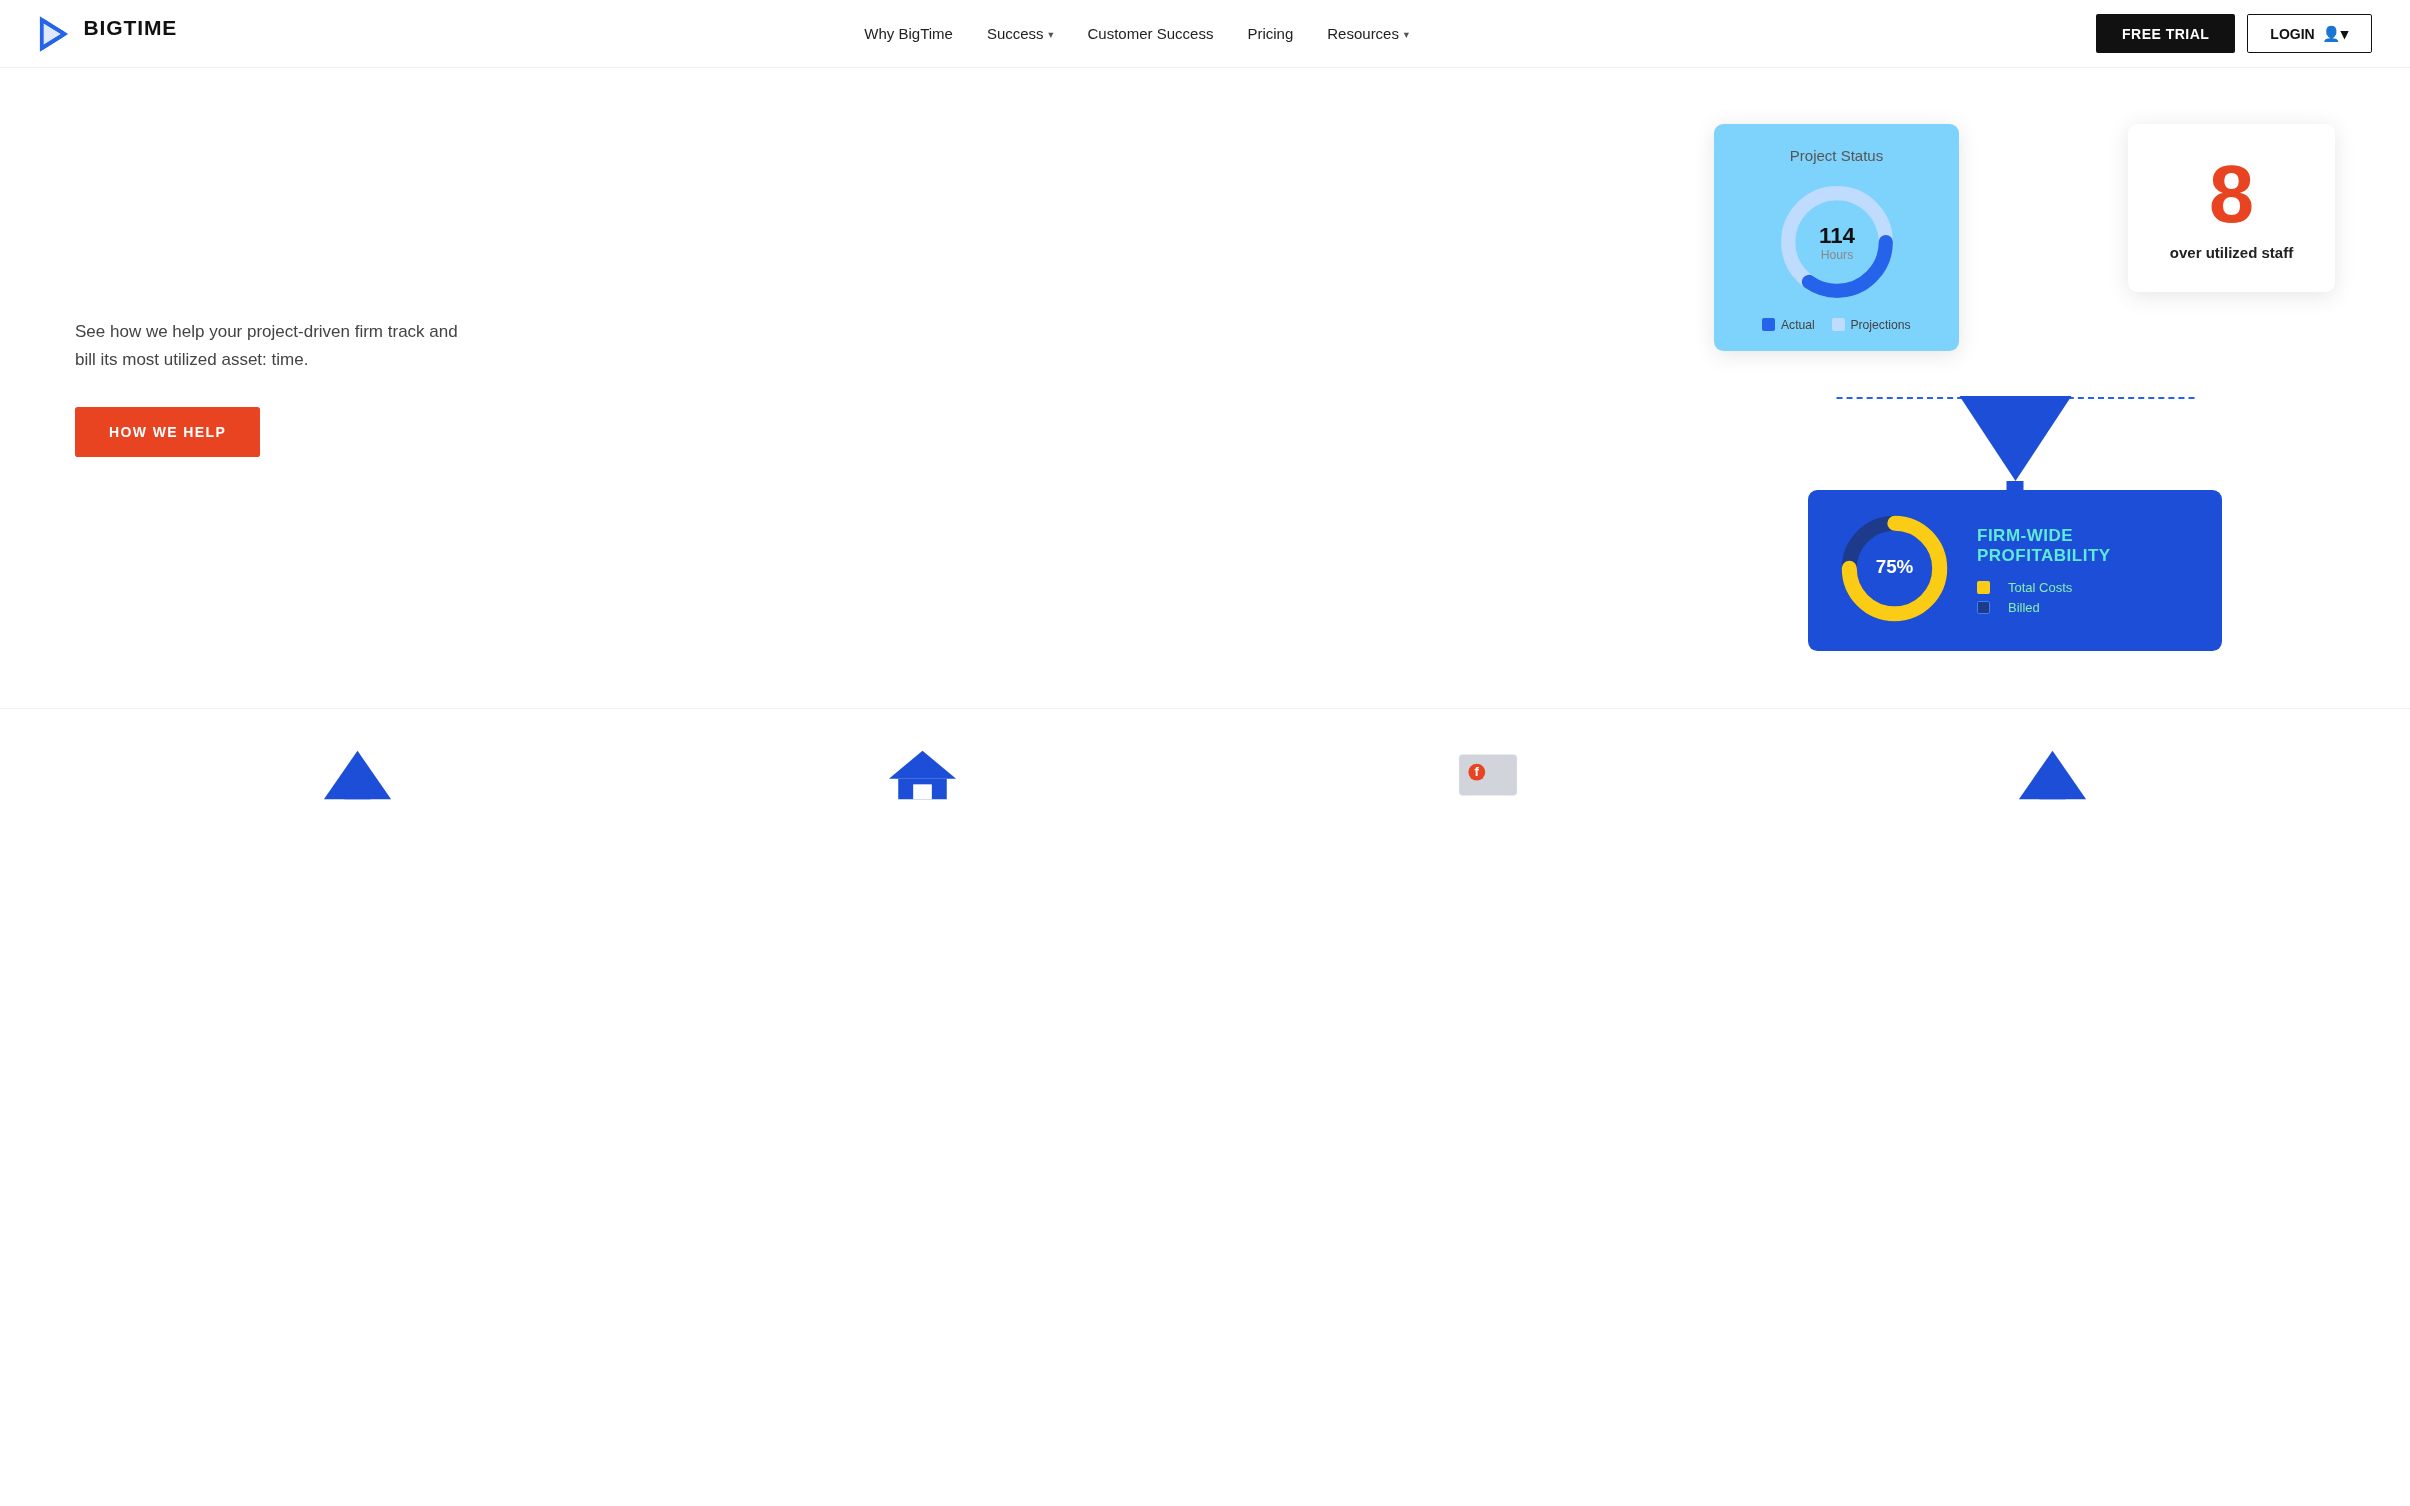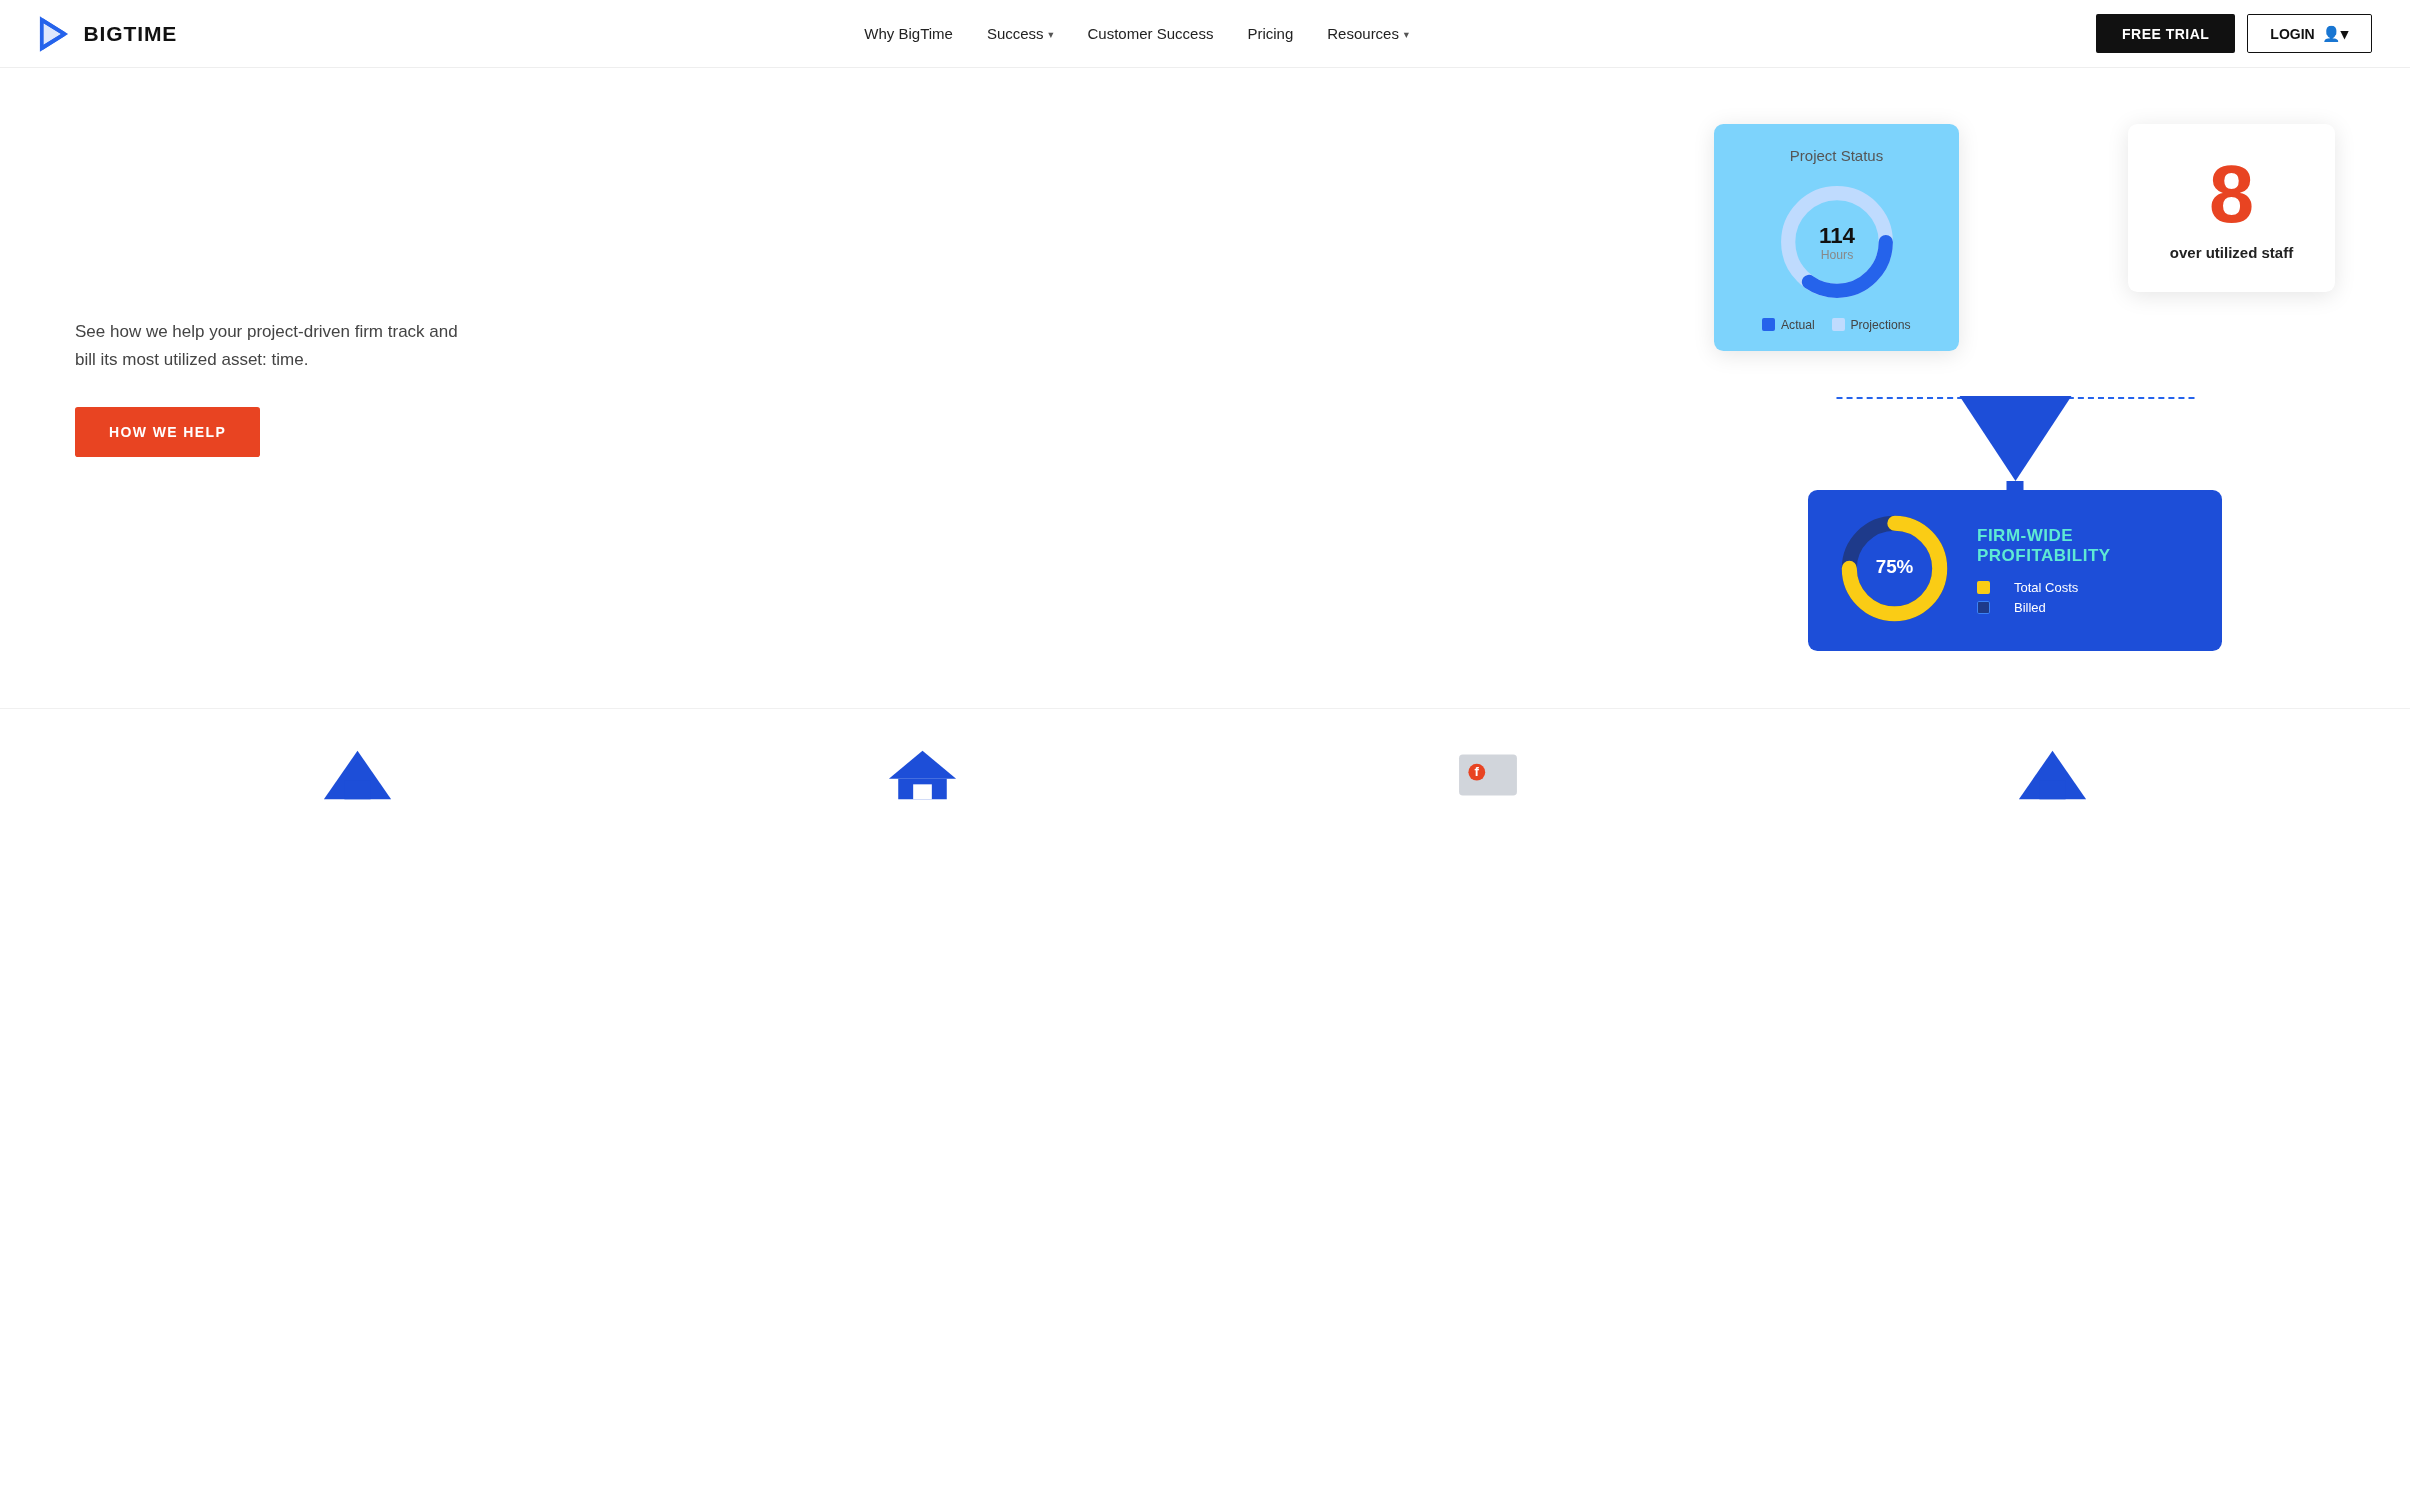"BIGTIME" .nav-logo { align-items: center -> none }
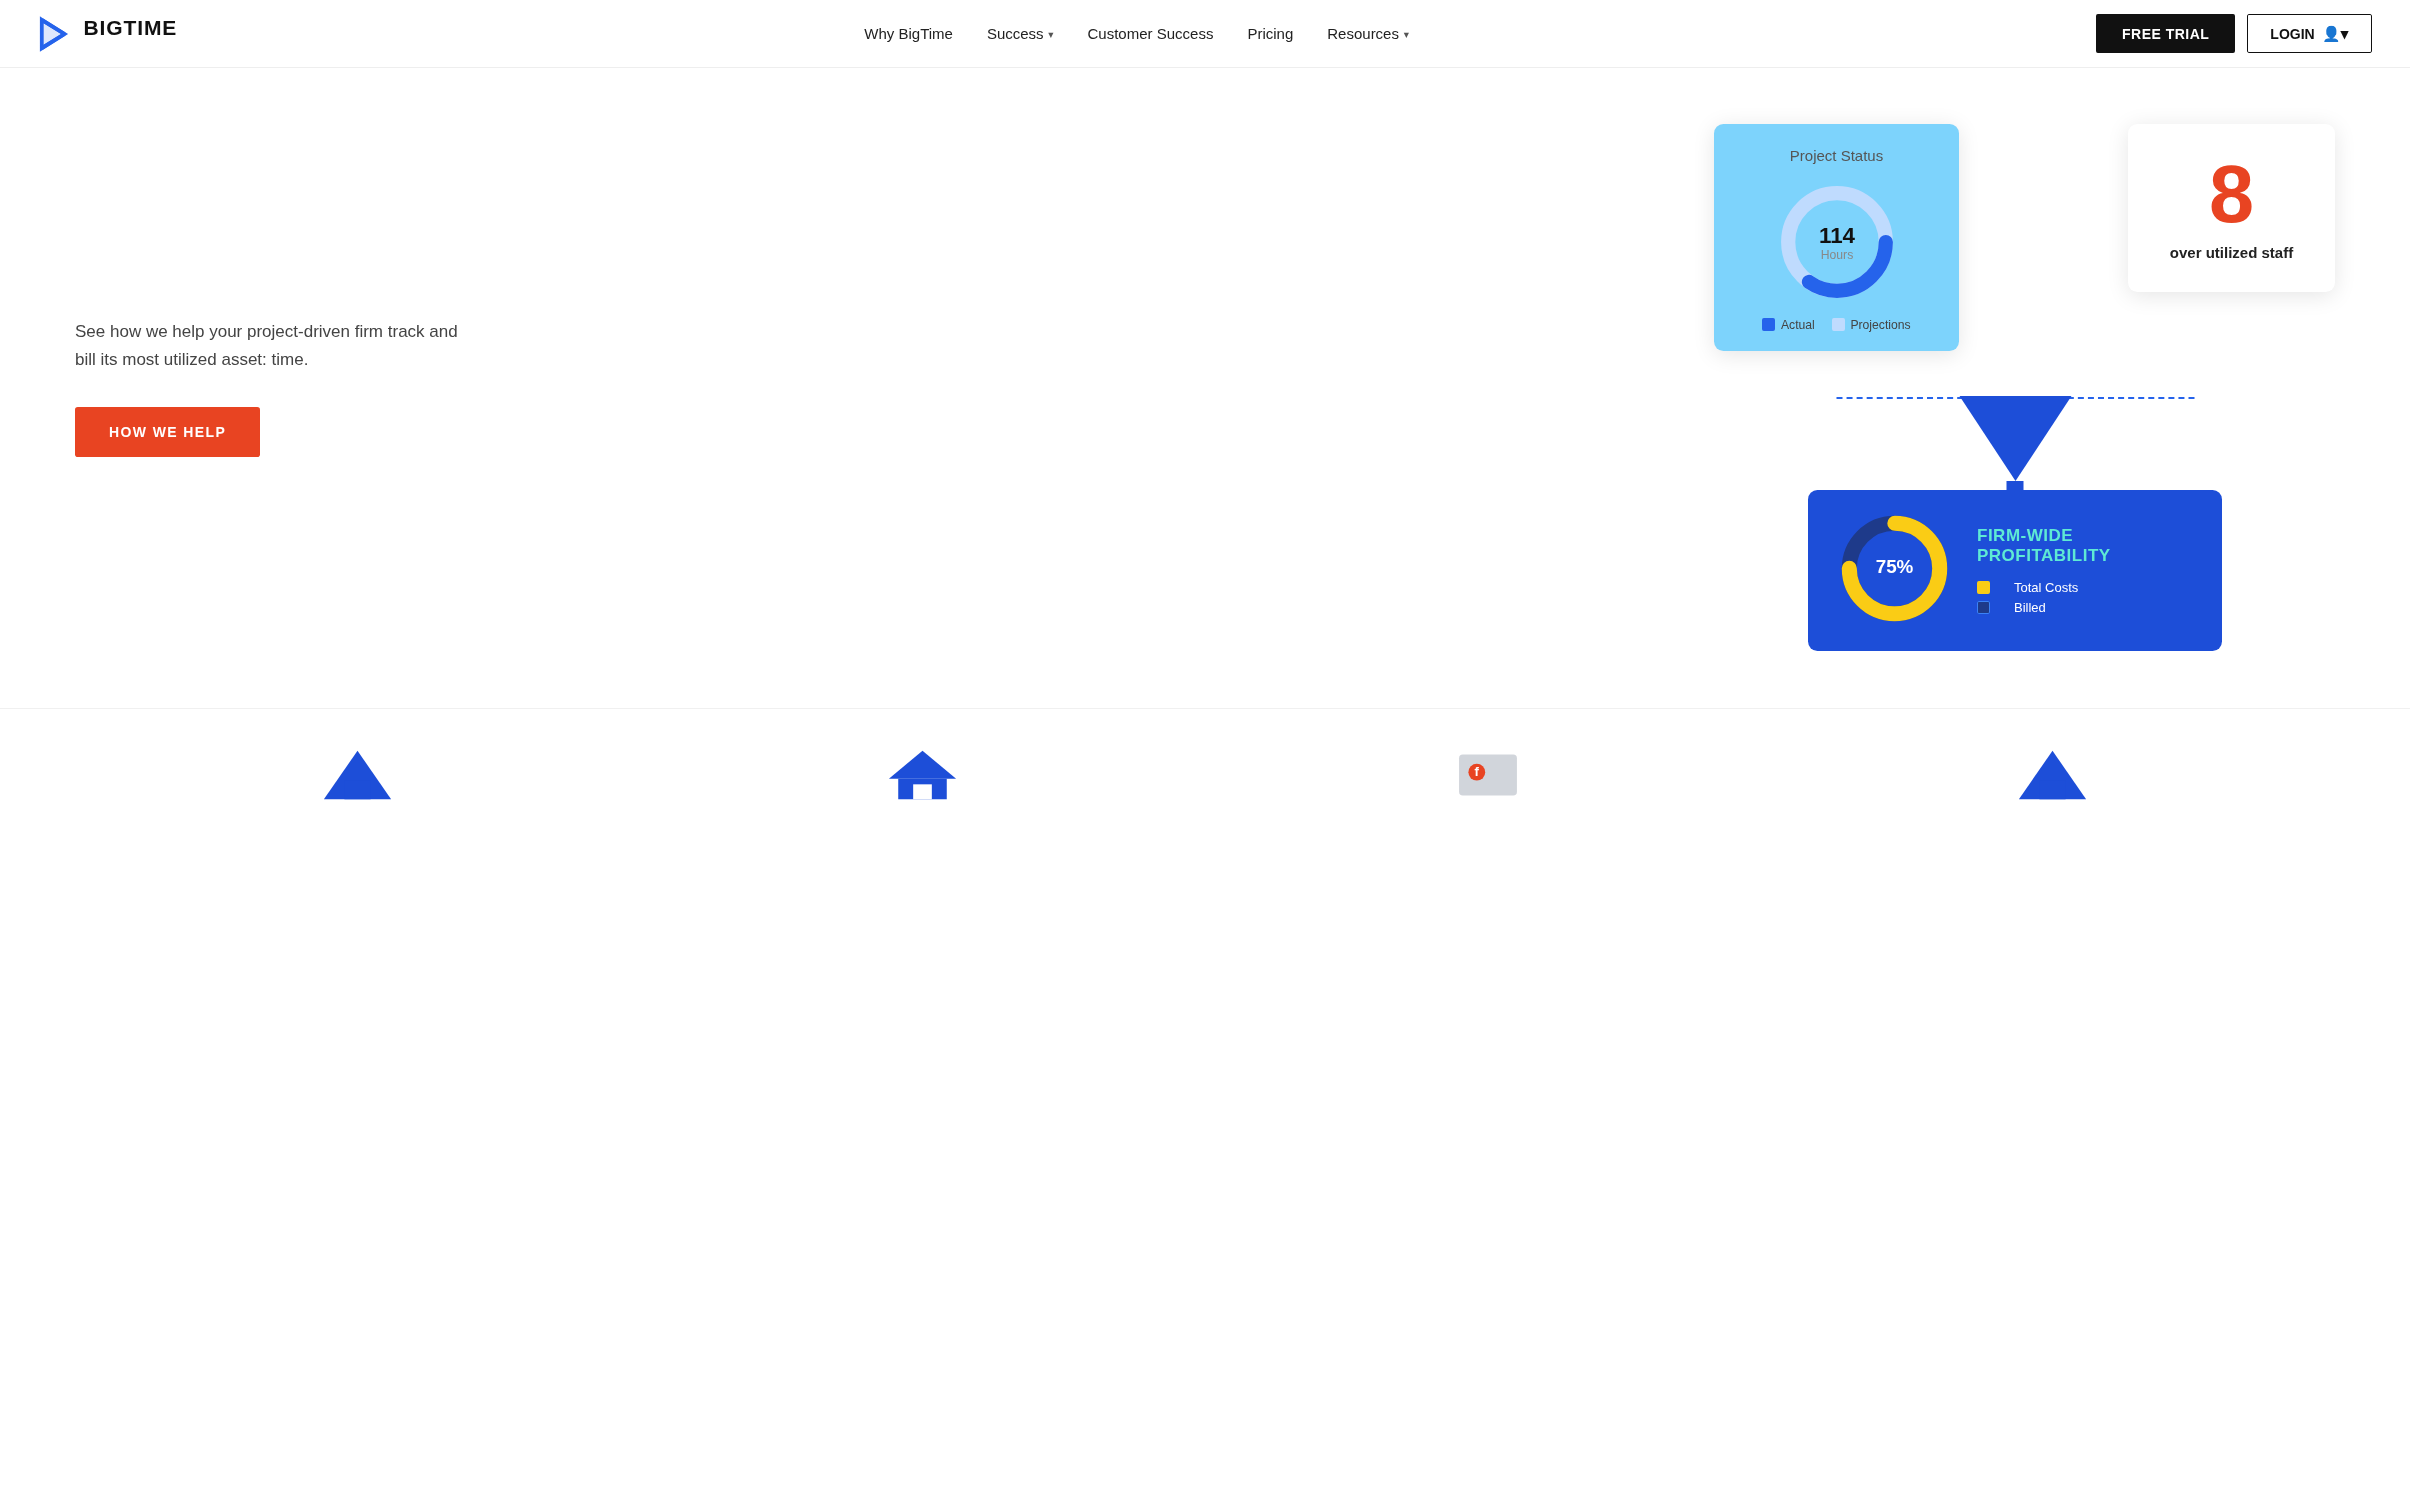"Total Costs" .profitability-legend-item { color: #ffffff -> #86efac; gap: 24px -> 18px }
